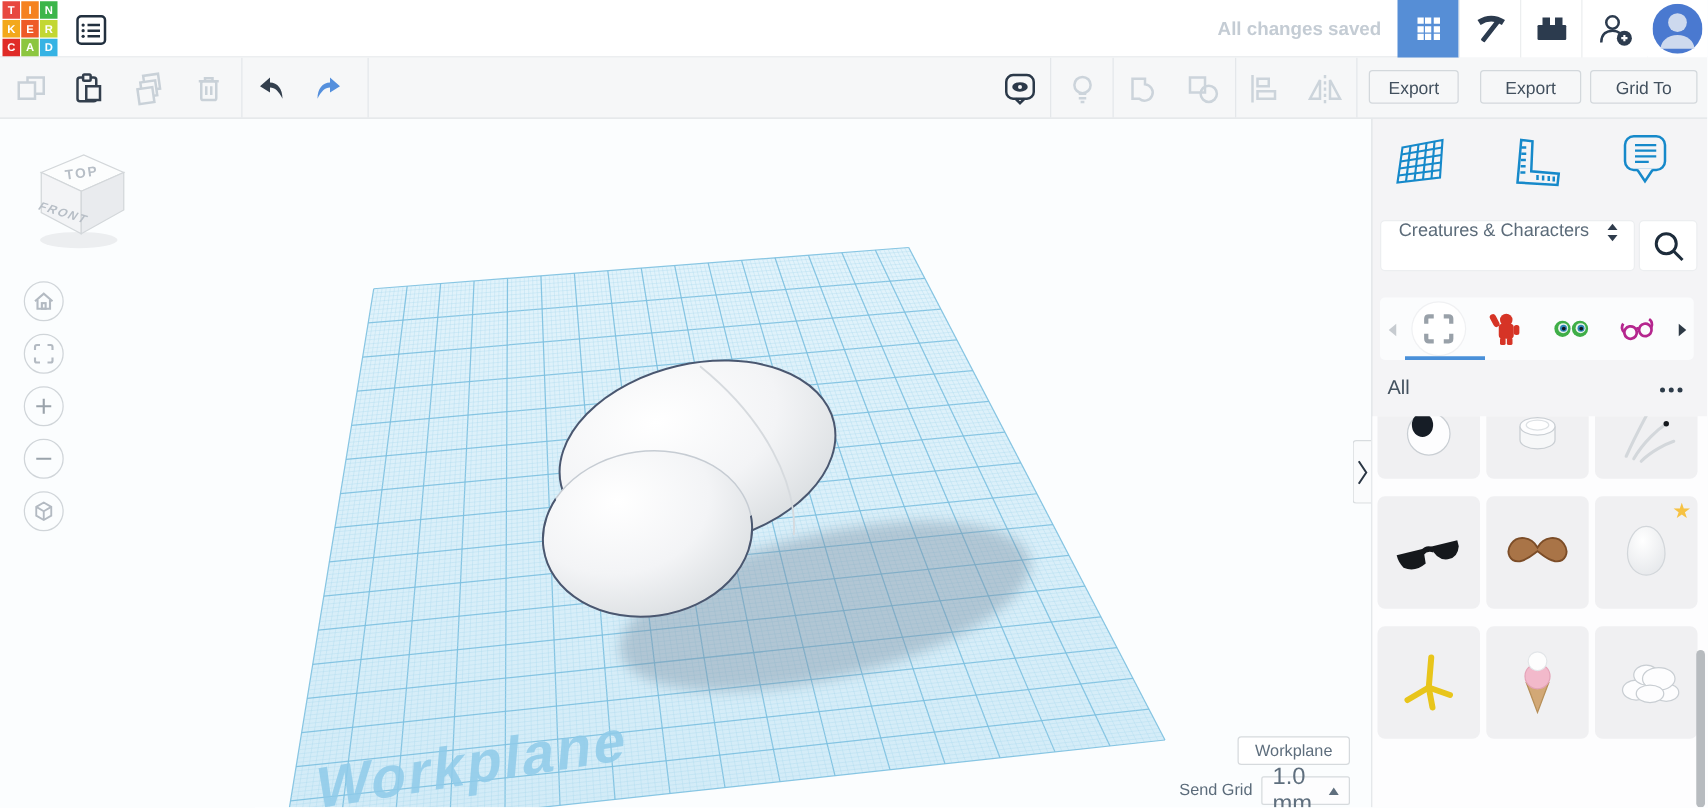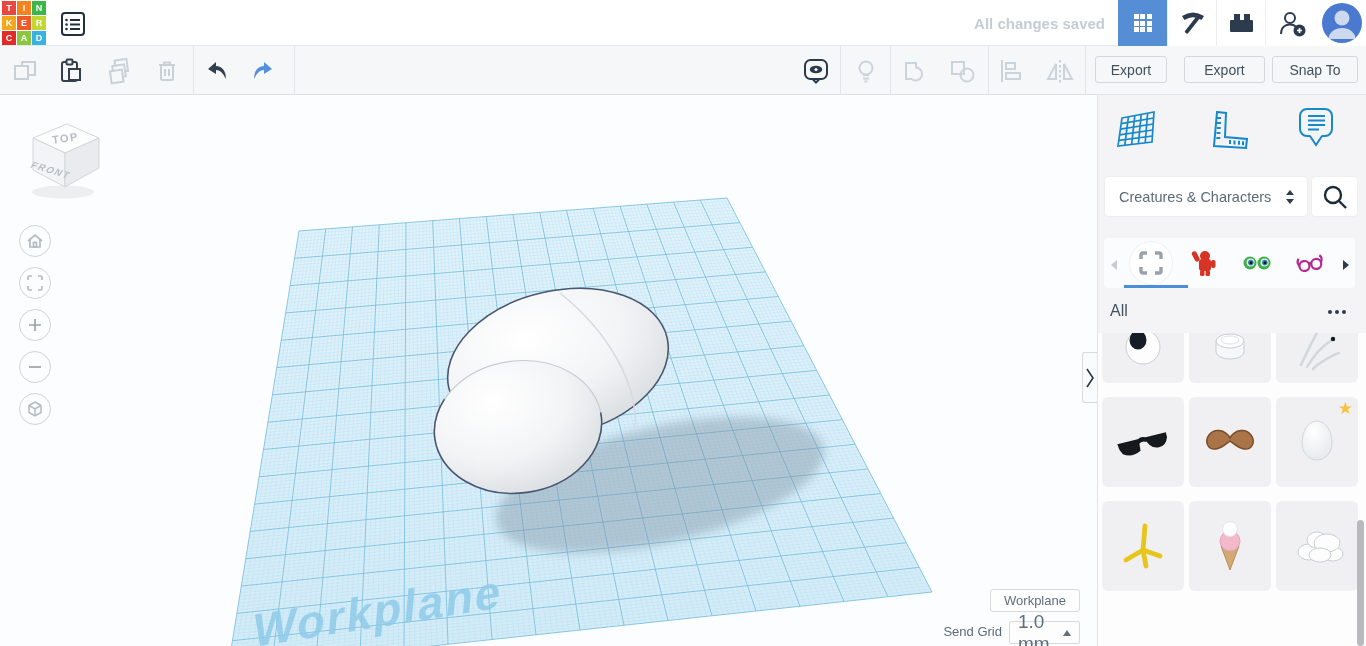"Snap To" button.tb-btn { text: Snap -> Grid }
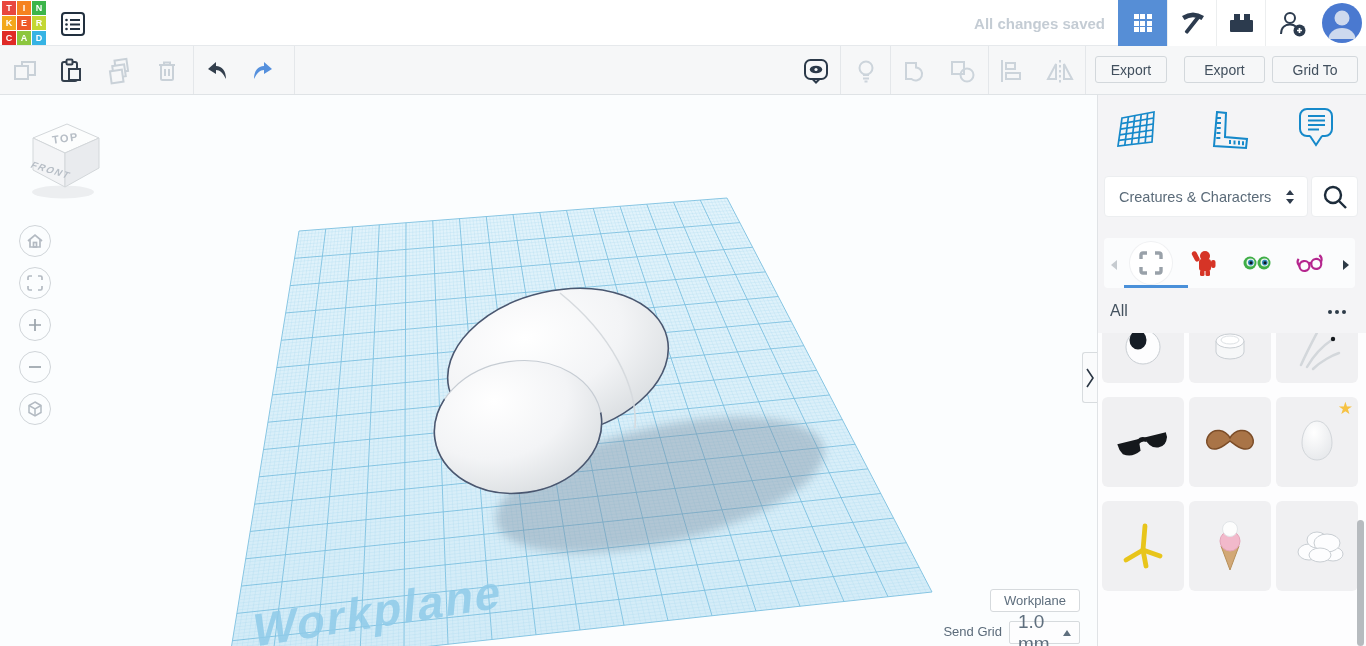"Creatures & Characters" .dropdown { align-items: center -> flex-start }
